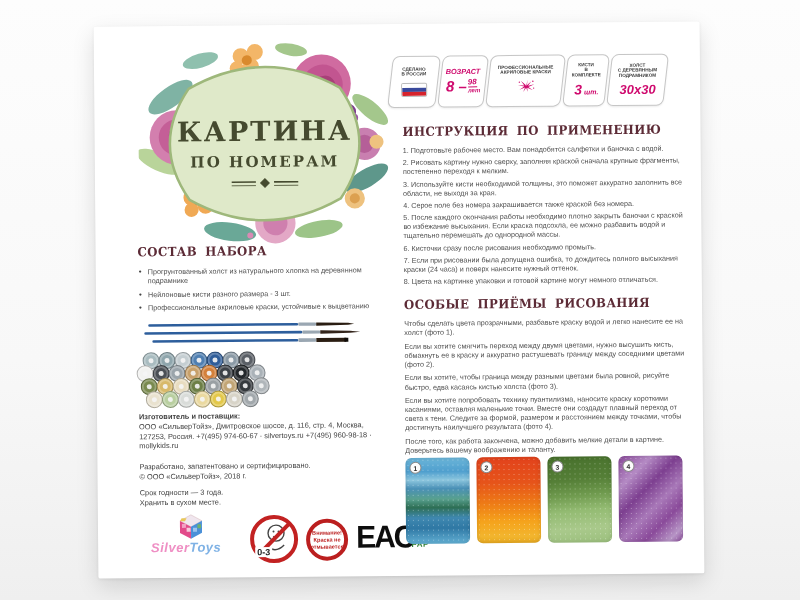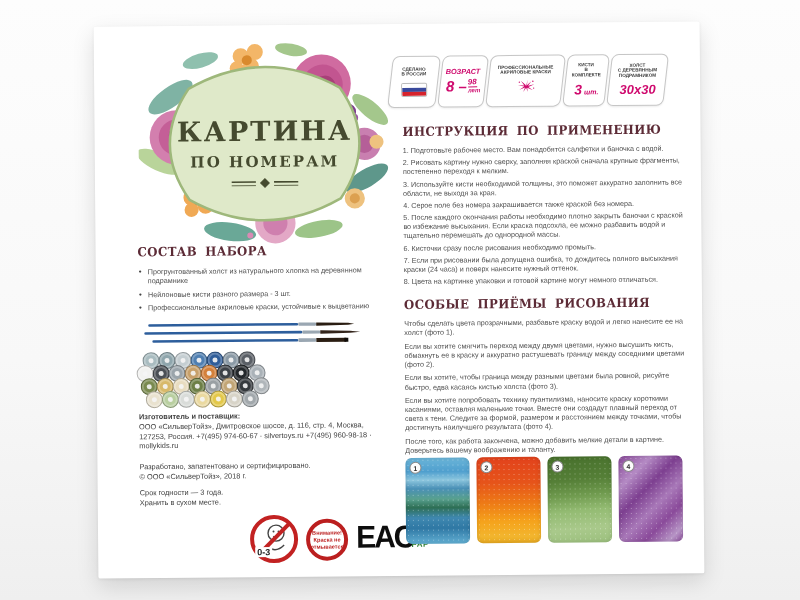"SilverToys" div.logo { html: none -> <div> <svg> <polygon></polygon> <rect></rect> <polygon></polygon> <rect></rect> <rect></rect> <polygon></polygon> <rect></rect> <rect></rect> </svg> <div> <span>Silver</span><span>Toys</span> </div> </div> }
